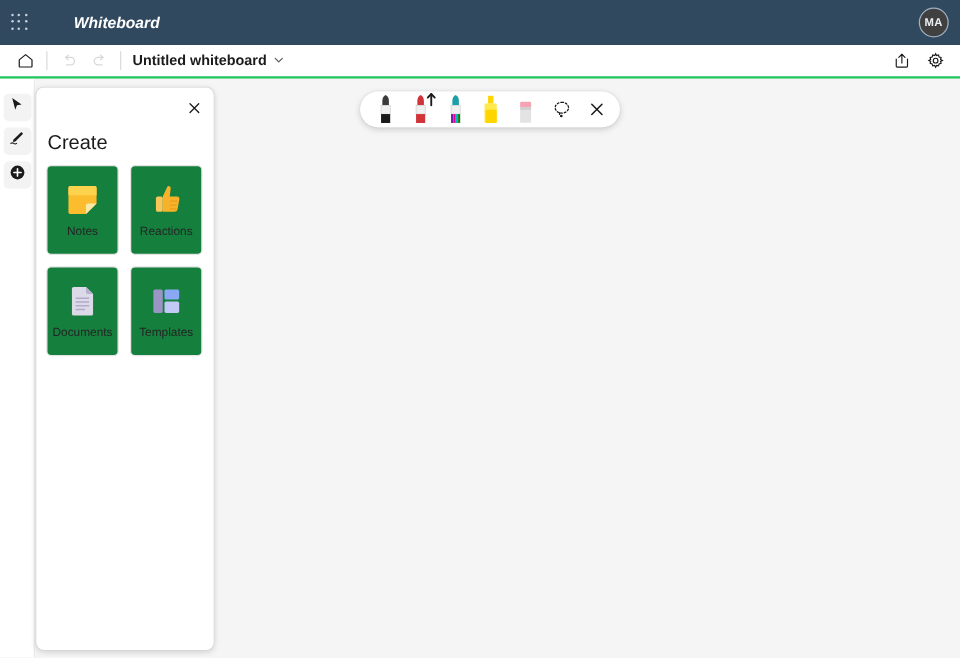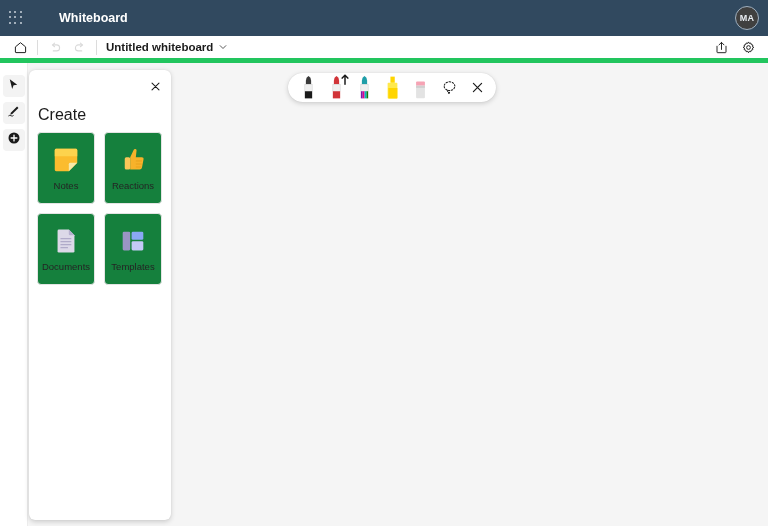"Whiteboard" .app-name { font-style: none -> italic }
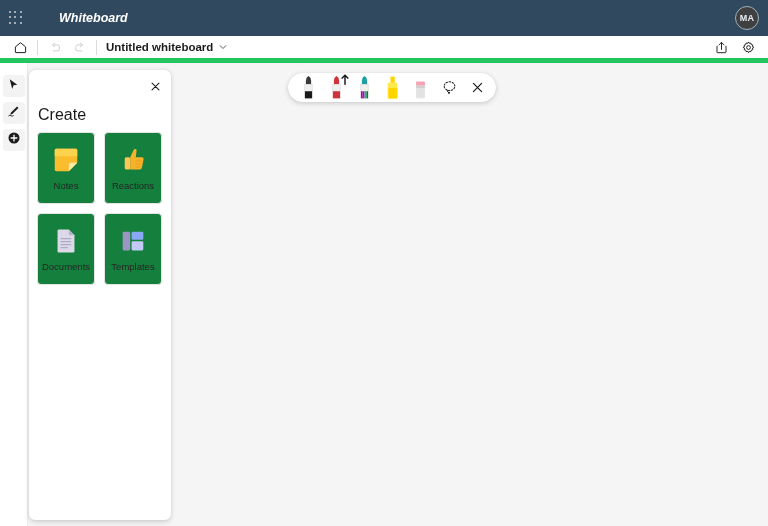"Untitled whiteboard" .cmdbar { border-bottom: 5px solid #22c55e -> 2px solid #22c55e }
